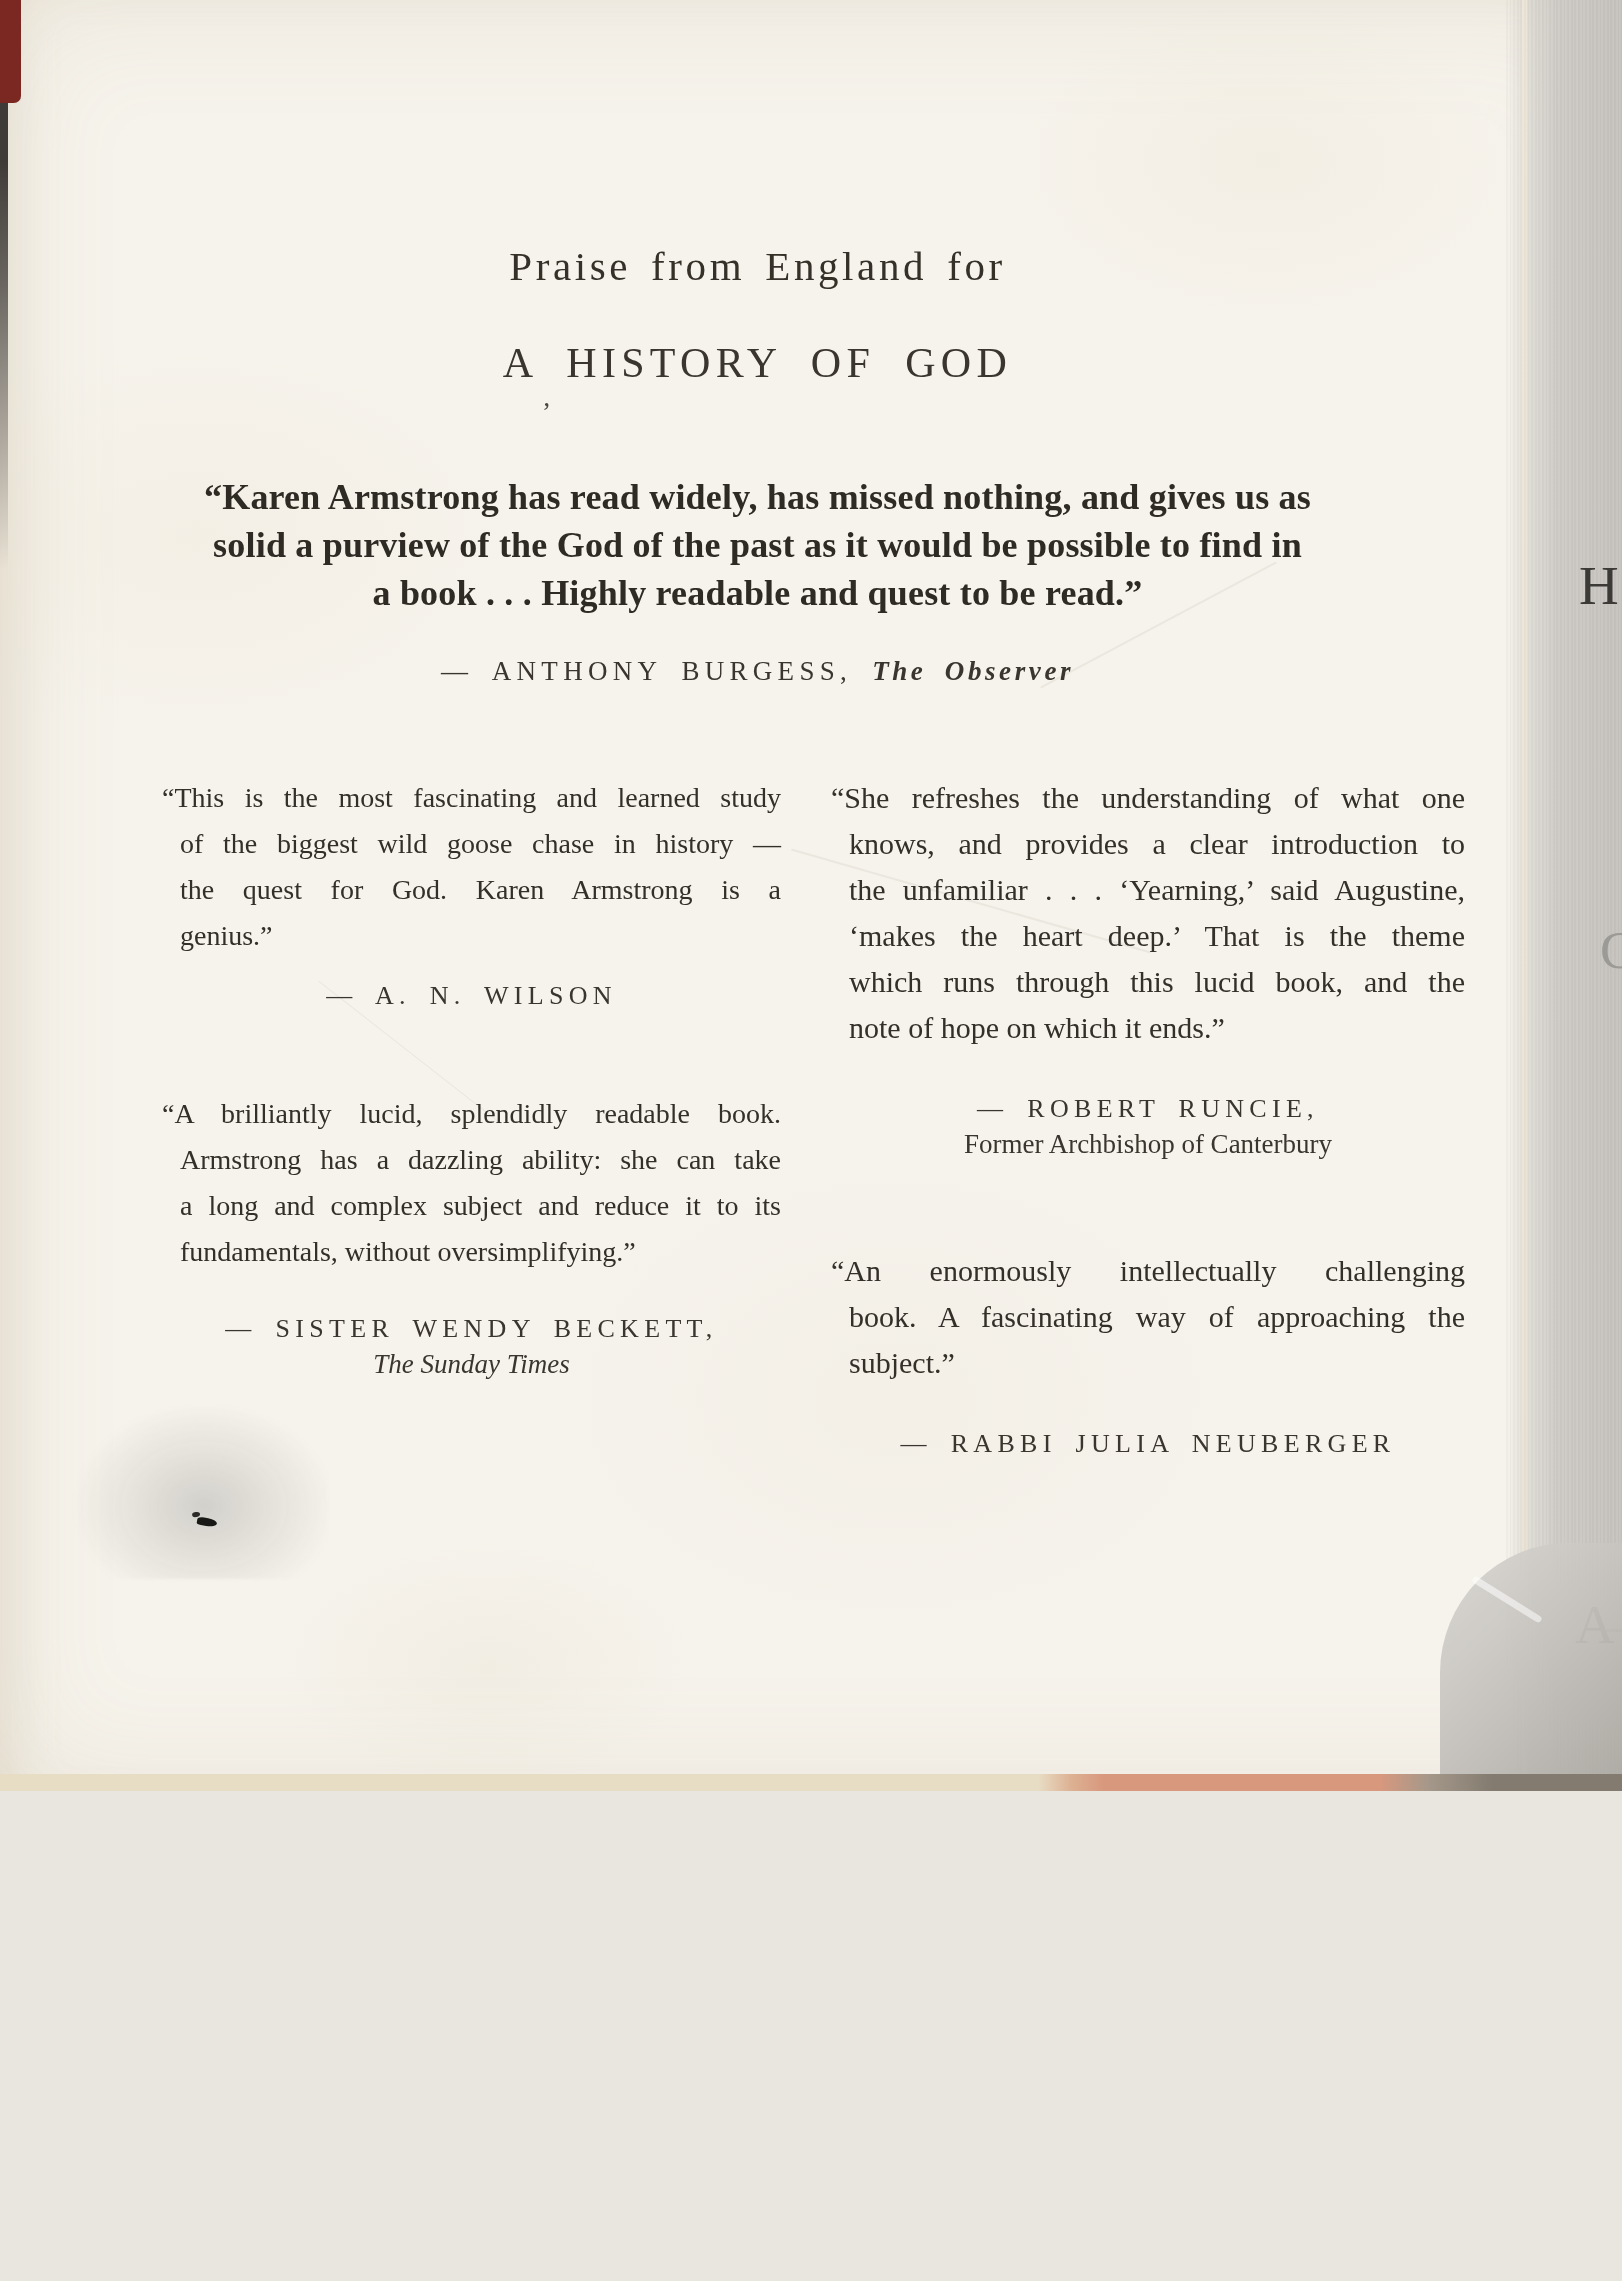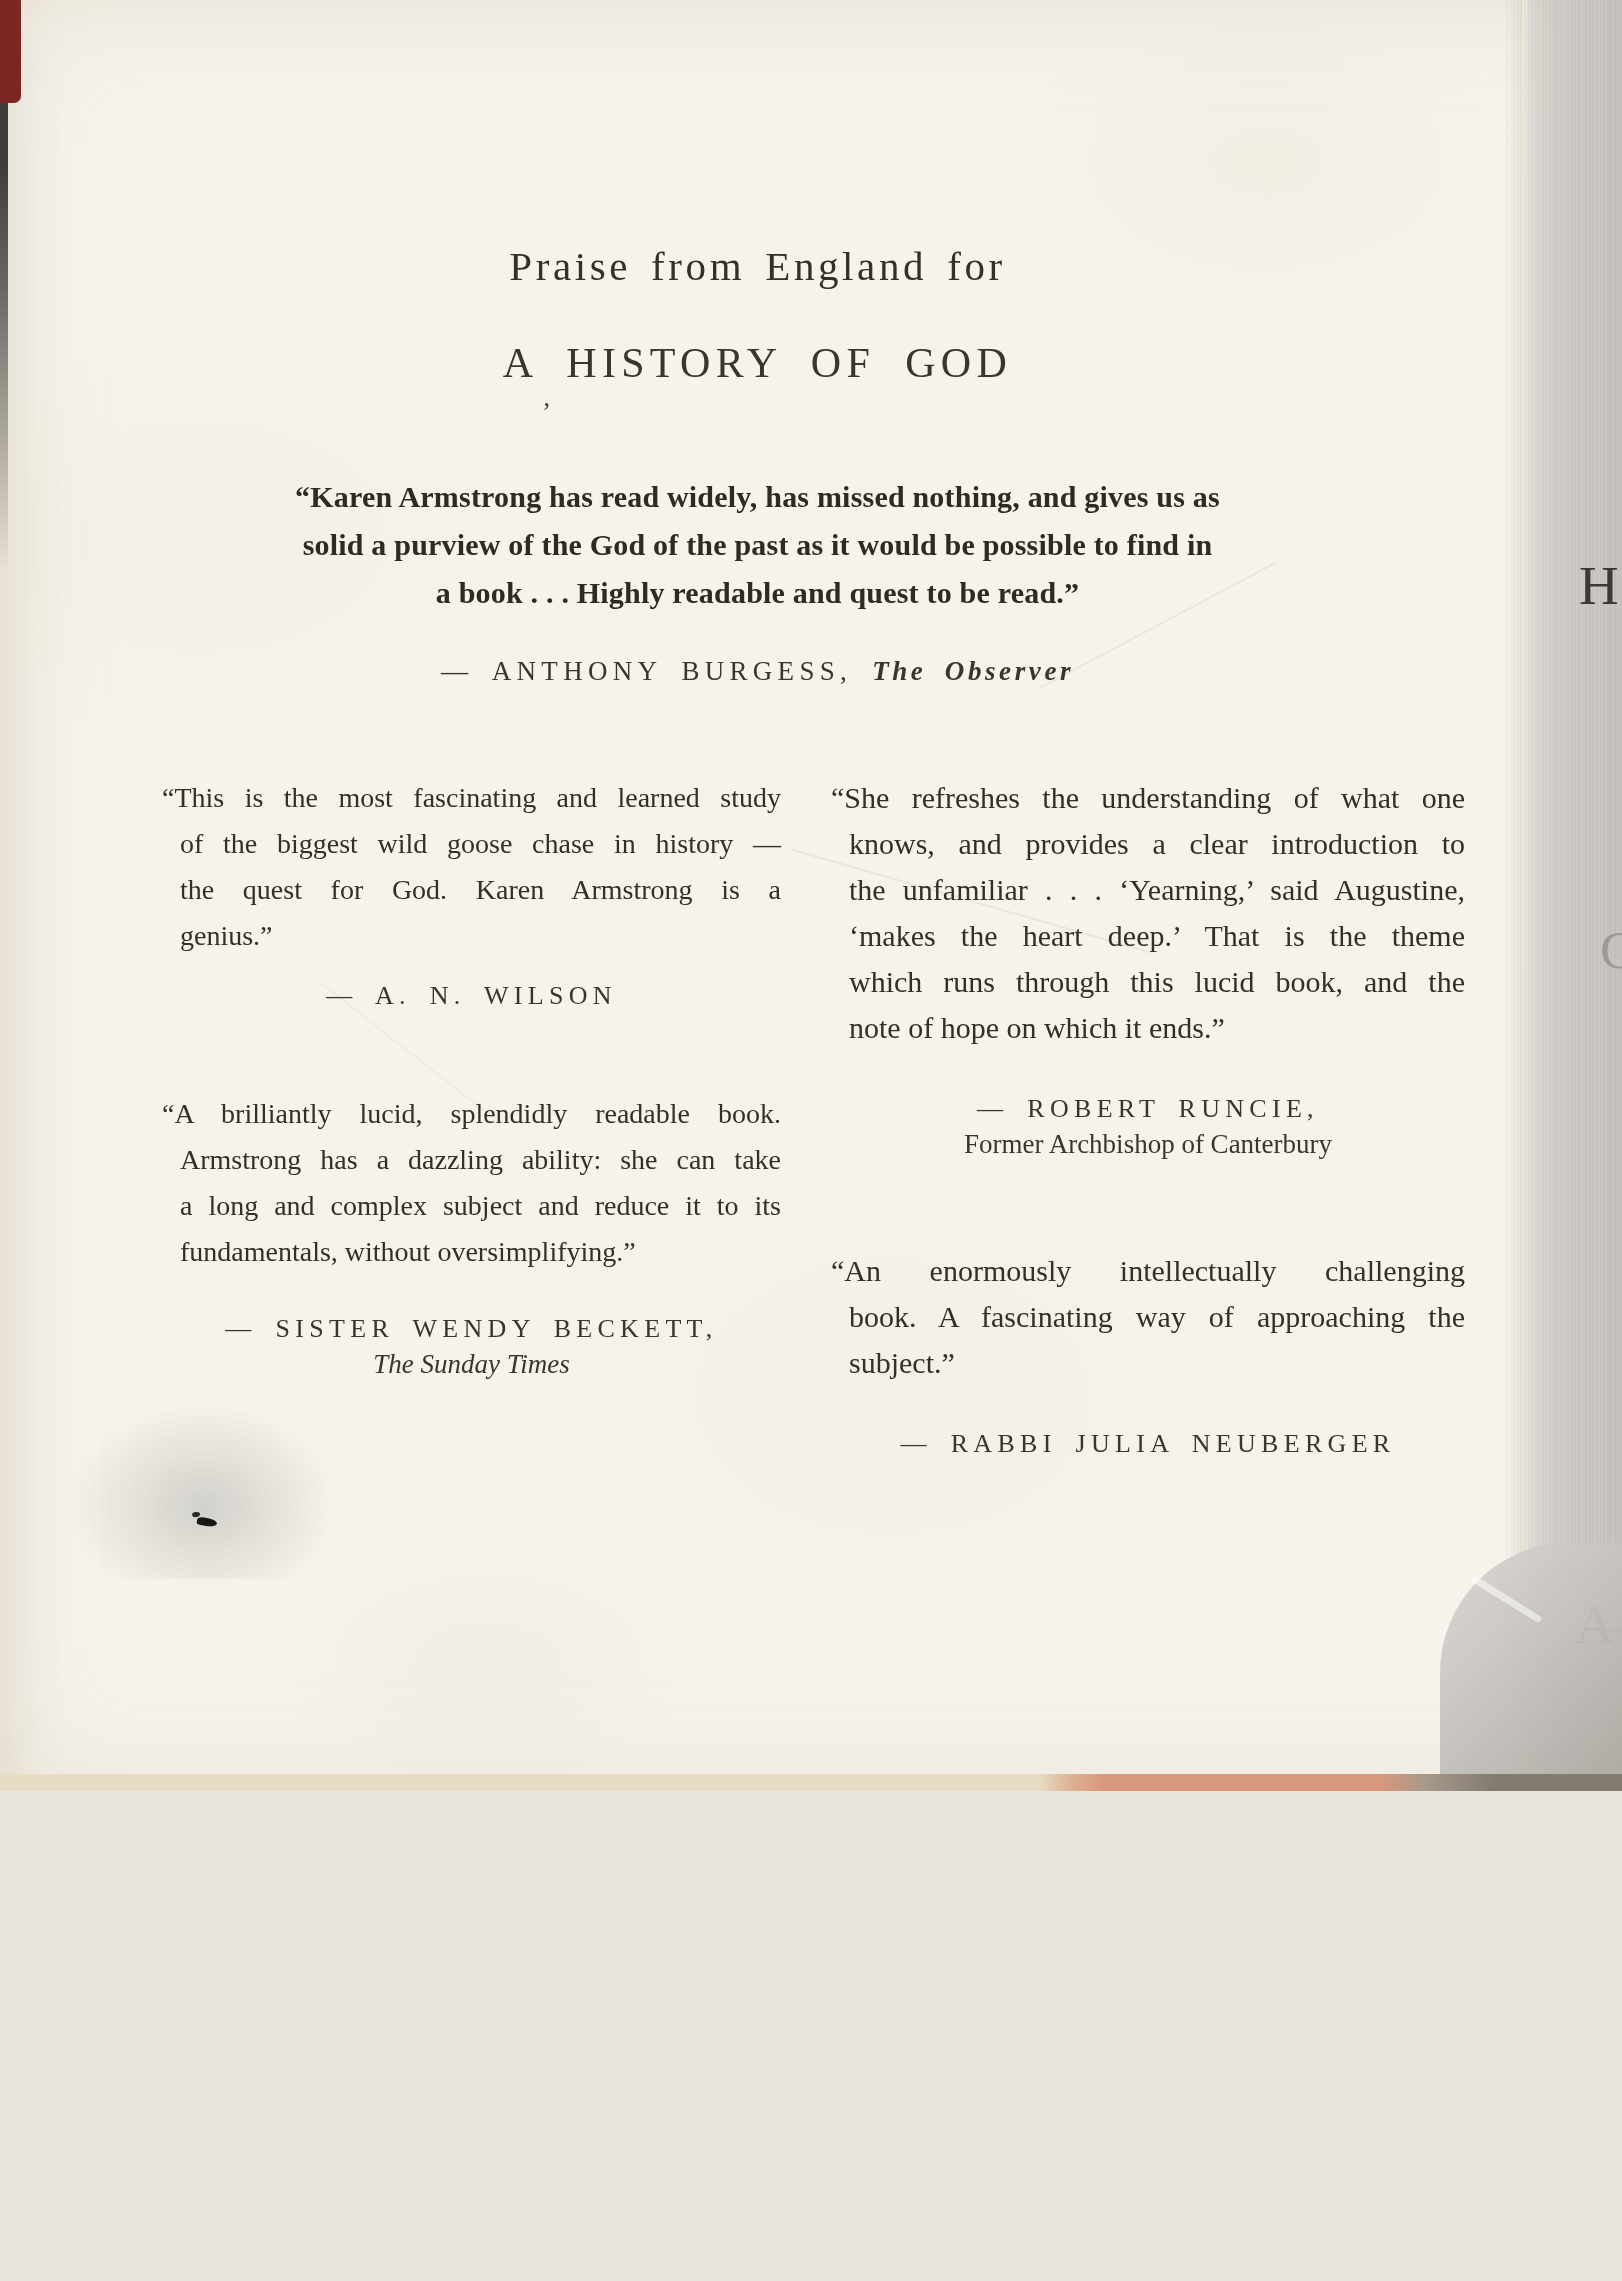"“Karen Armstrong has read widely," .lead { font-size: 30px -> 36px }
